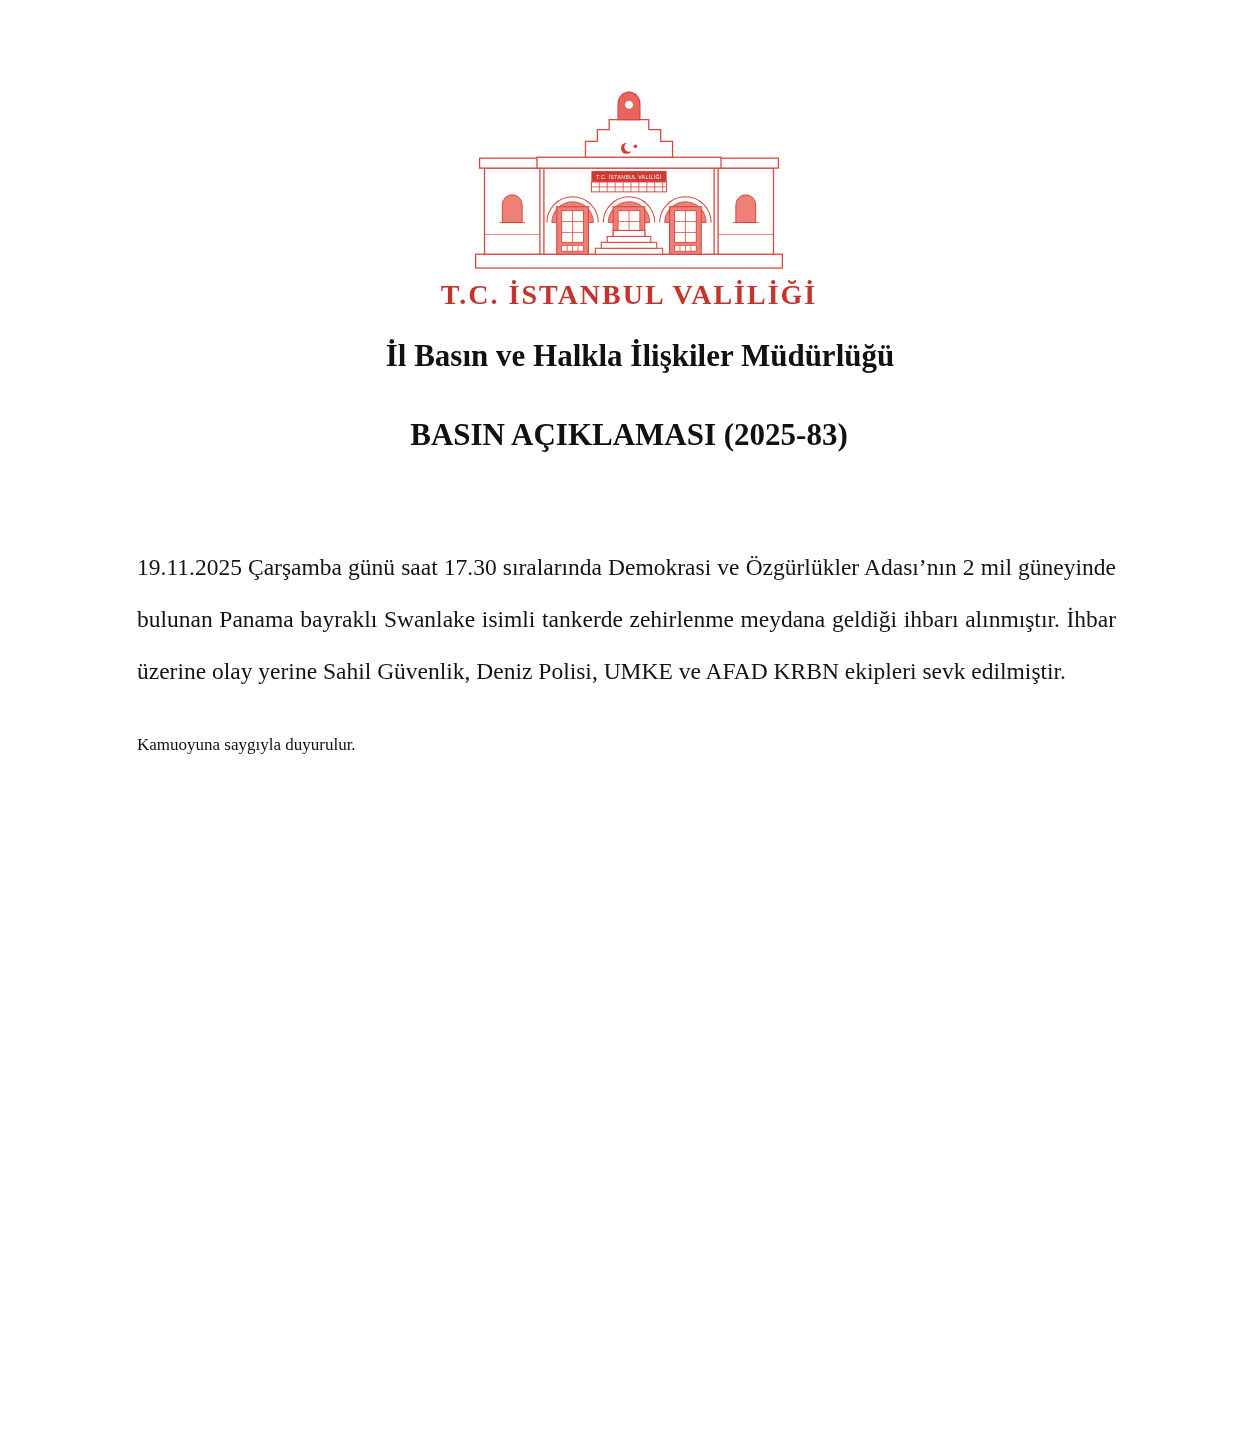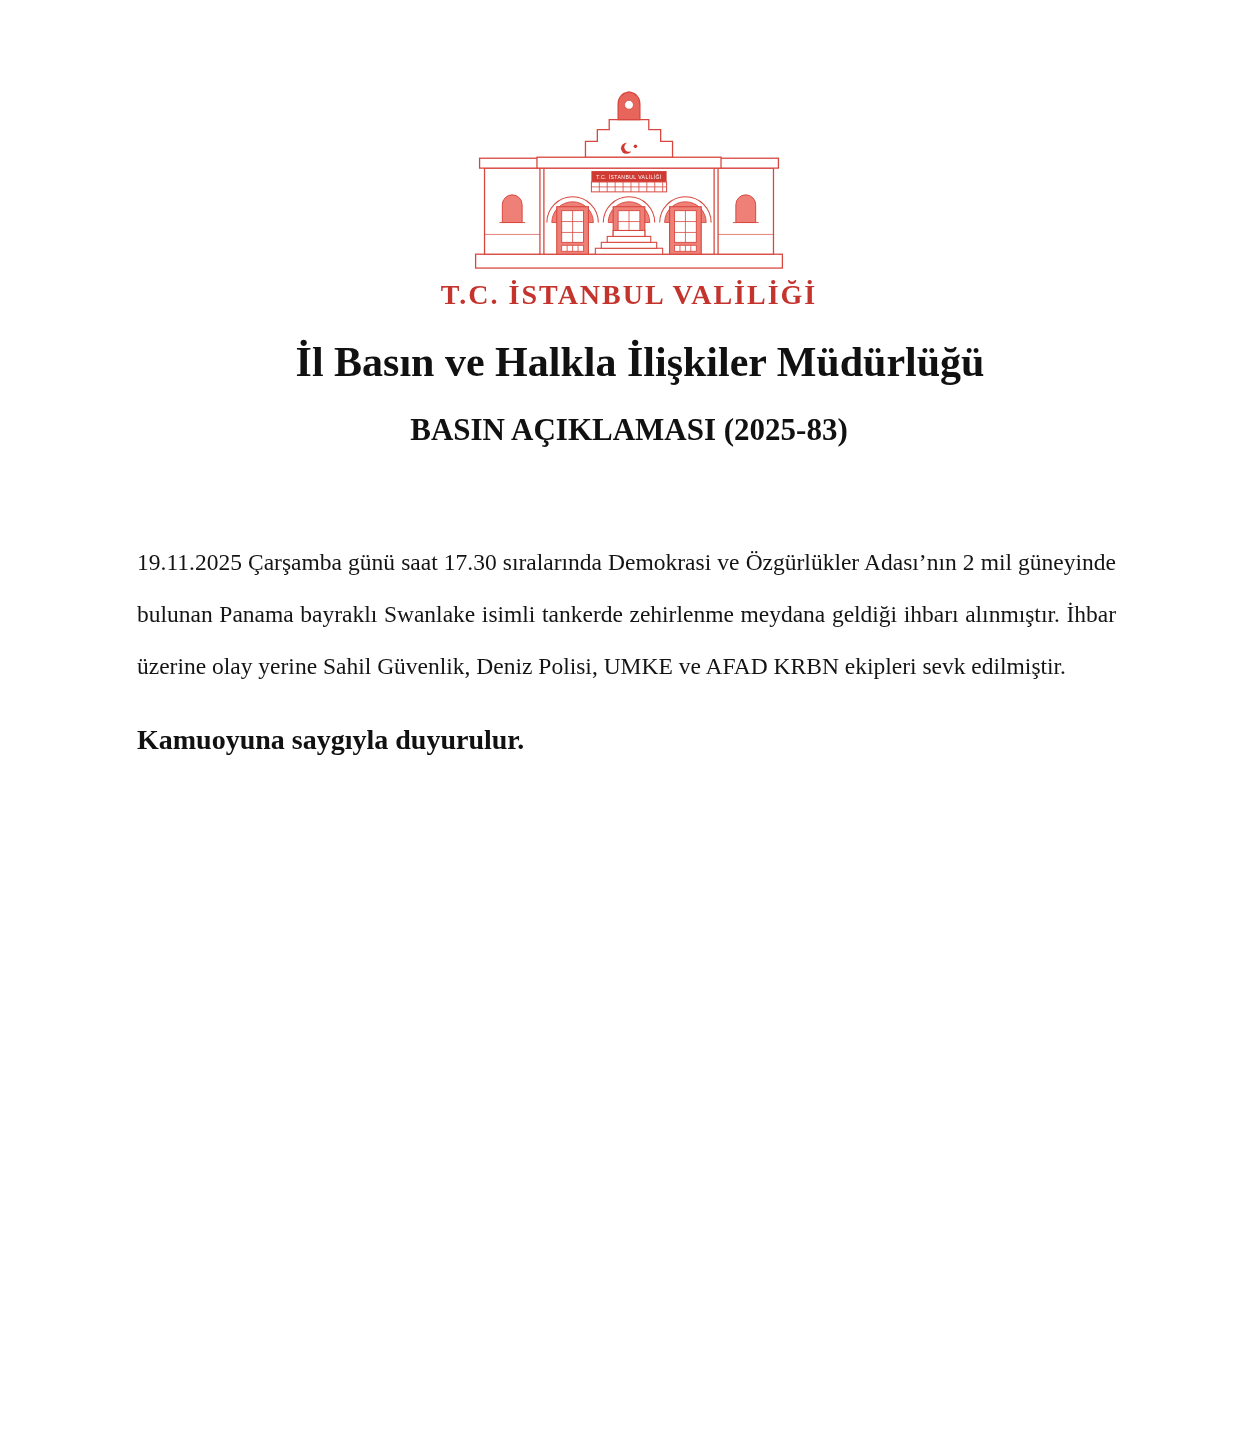"İl Basın ve Halkla İlişkiler" .dept-title { font-size: 42px -> 31px }
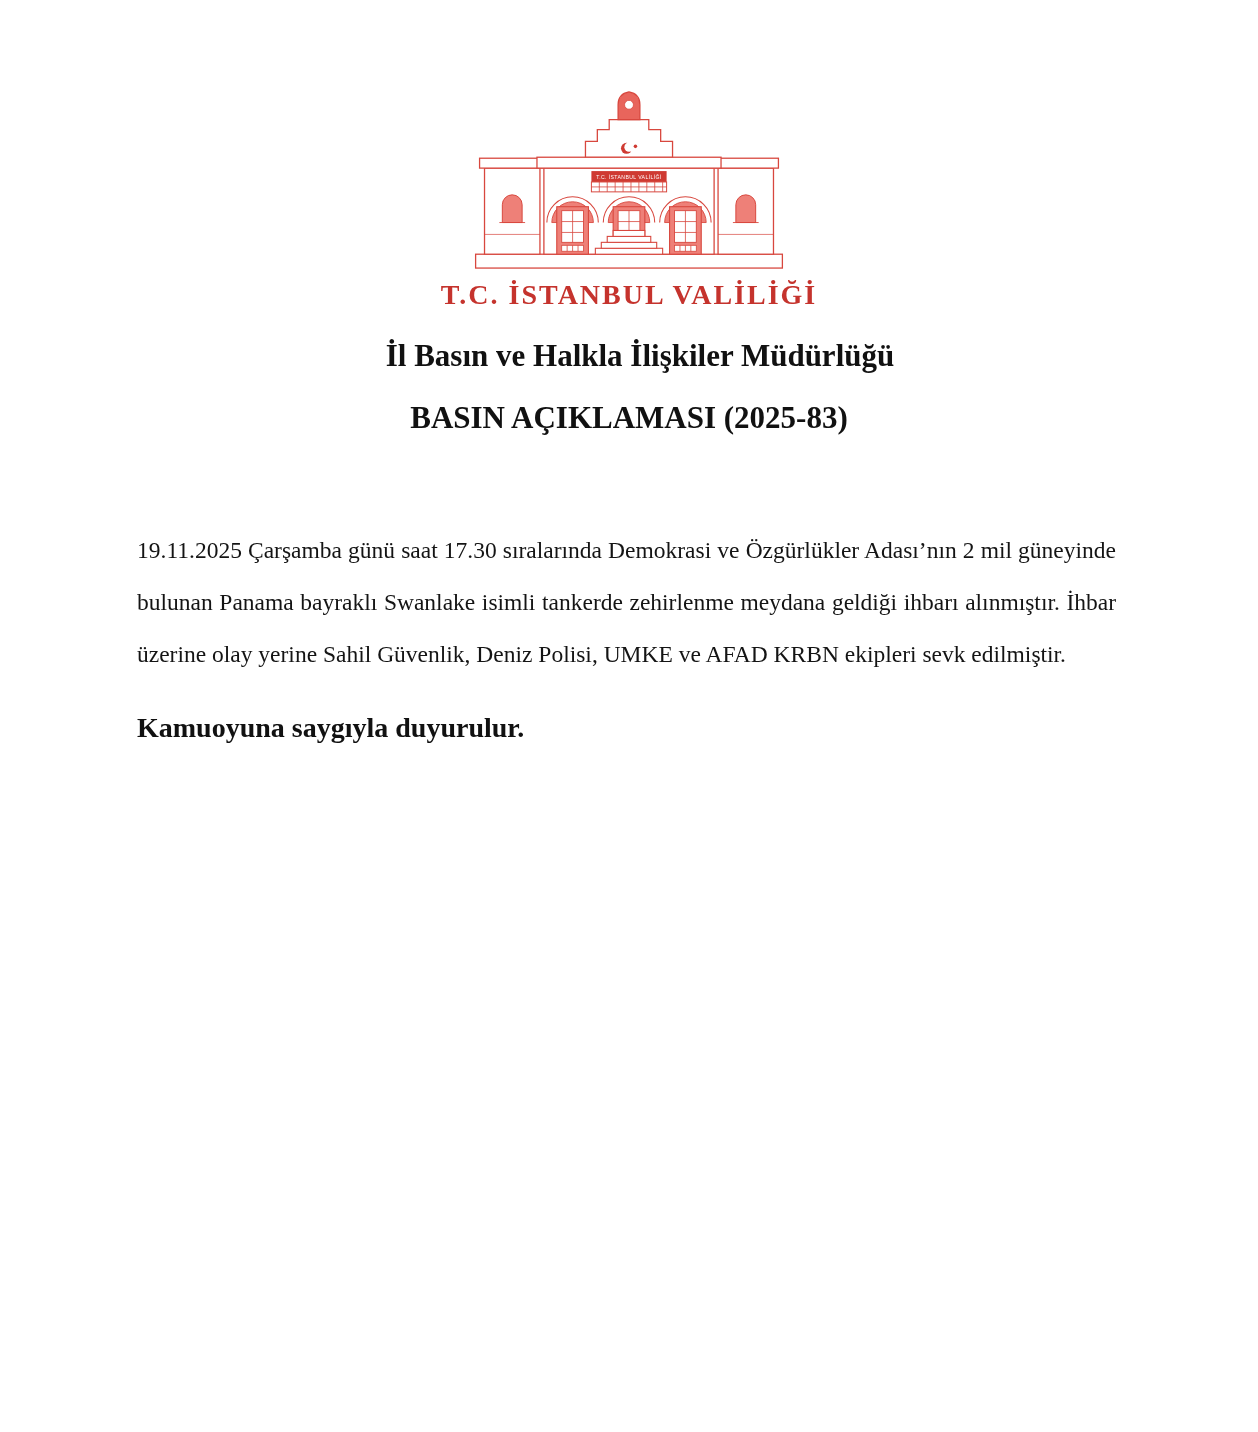"BASIN AÇIKLAMASI (2025-83)" .release-title { margin-top: 26px -> 43px }
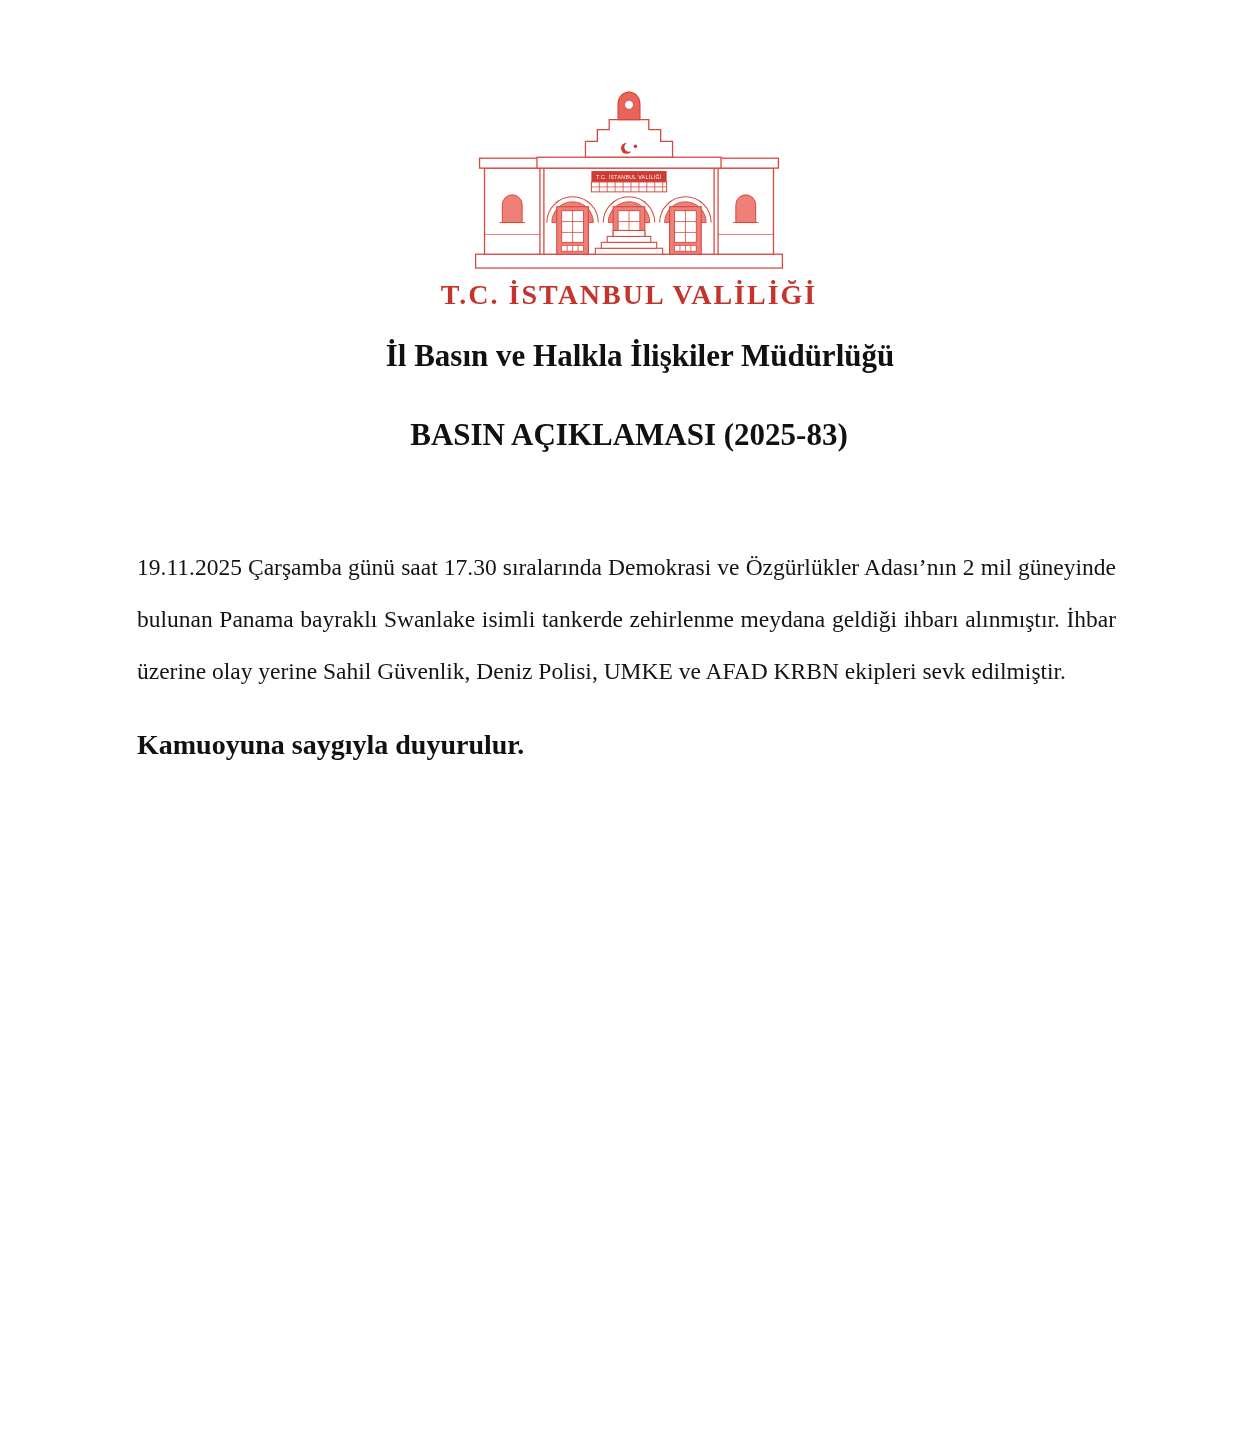"Kamuoyuna saygıyla duyurulur." .closing { font-size: 28px -> 17px; font-weight: bold -> normal }
